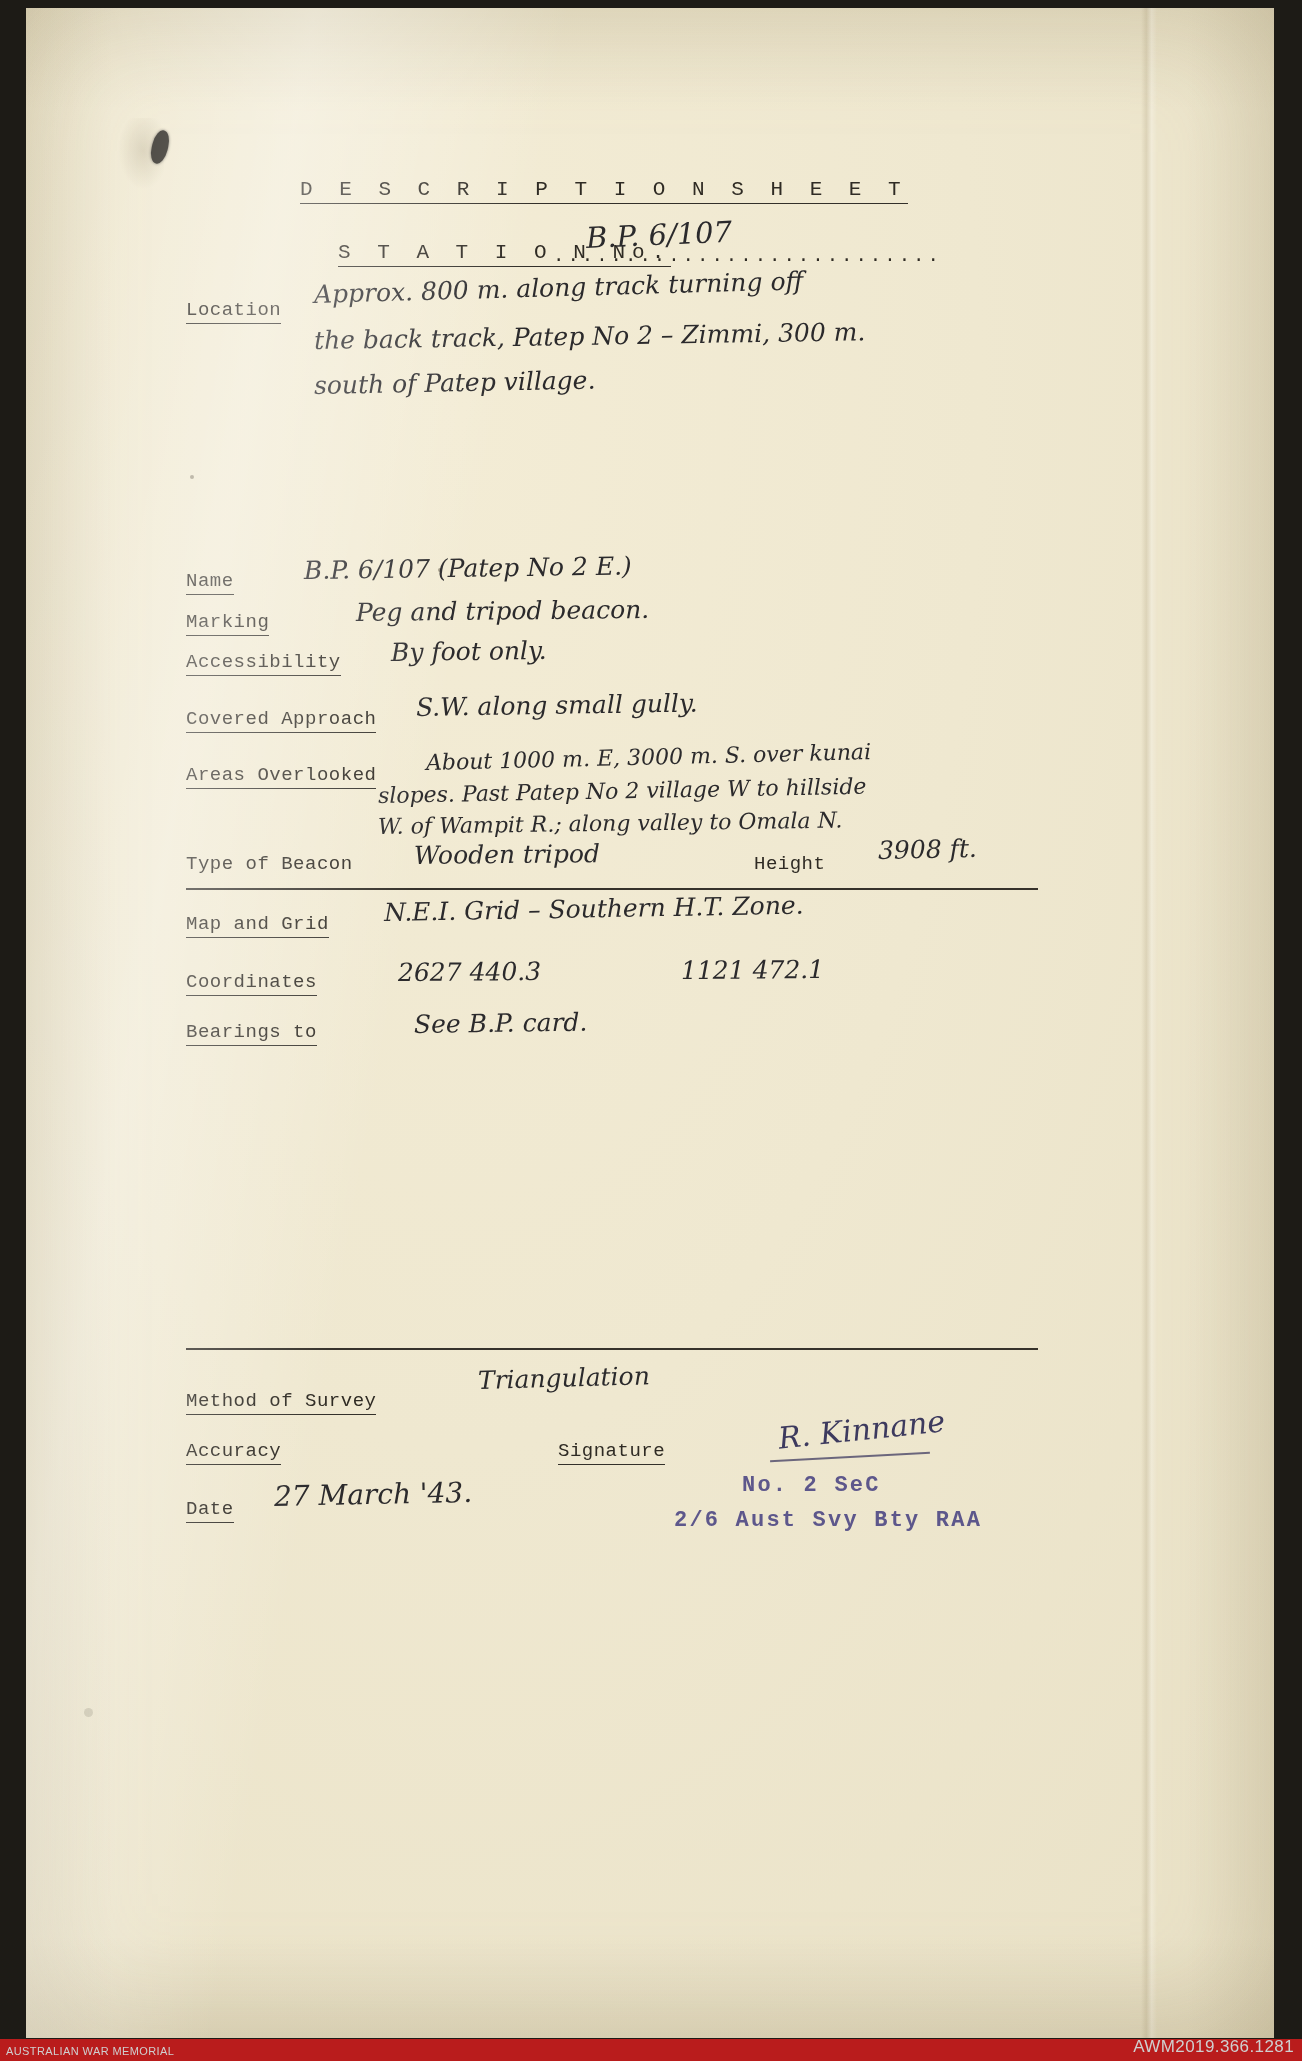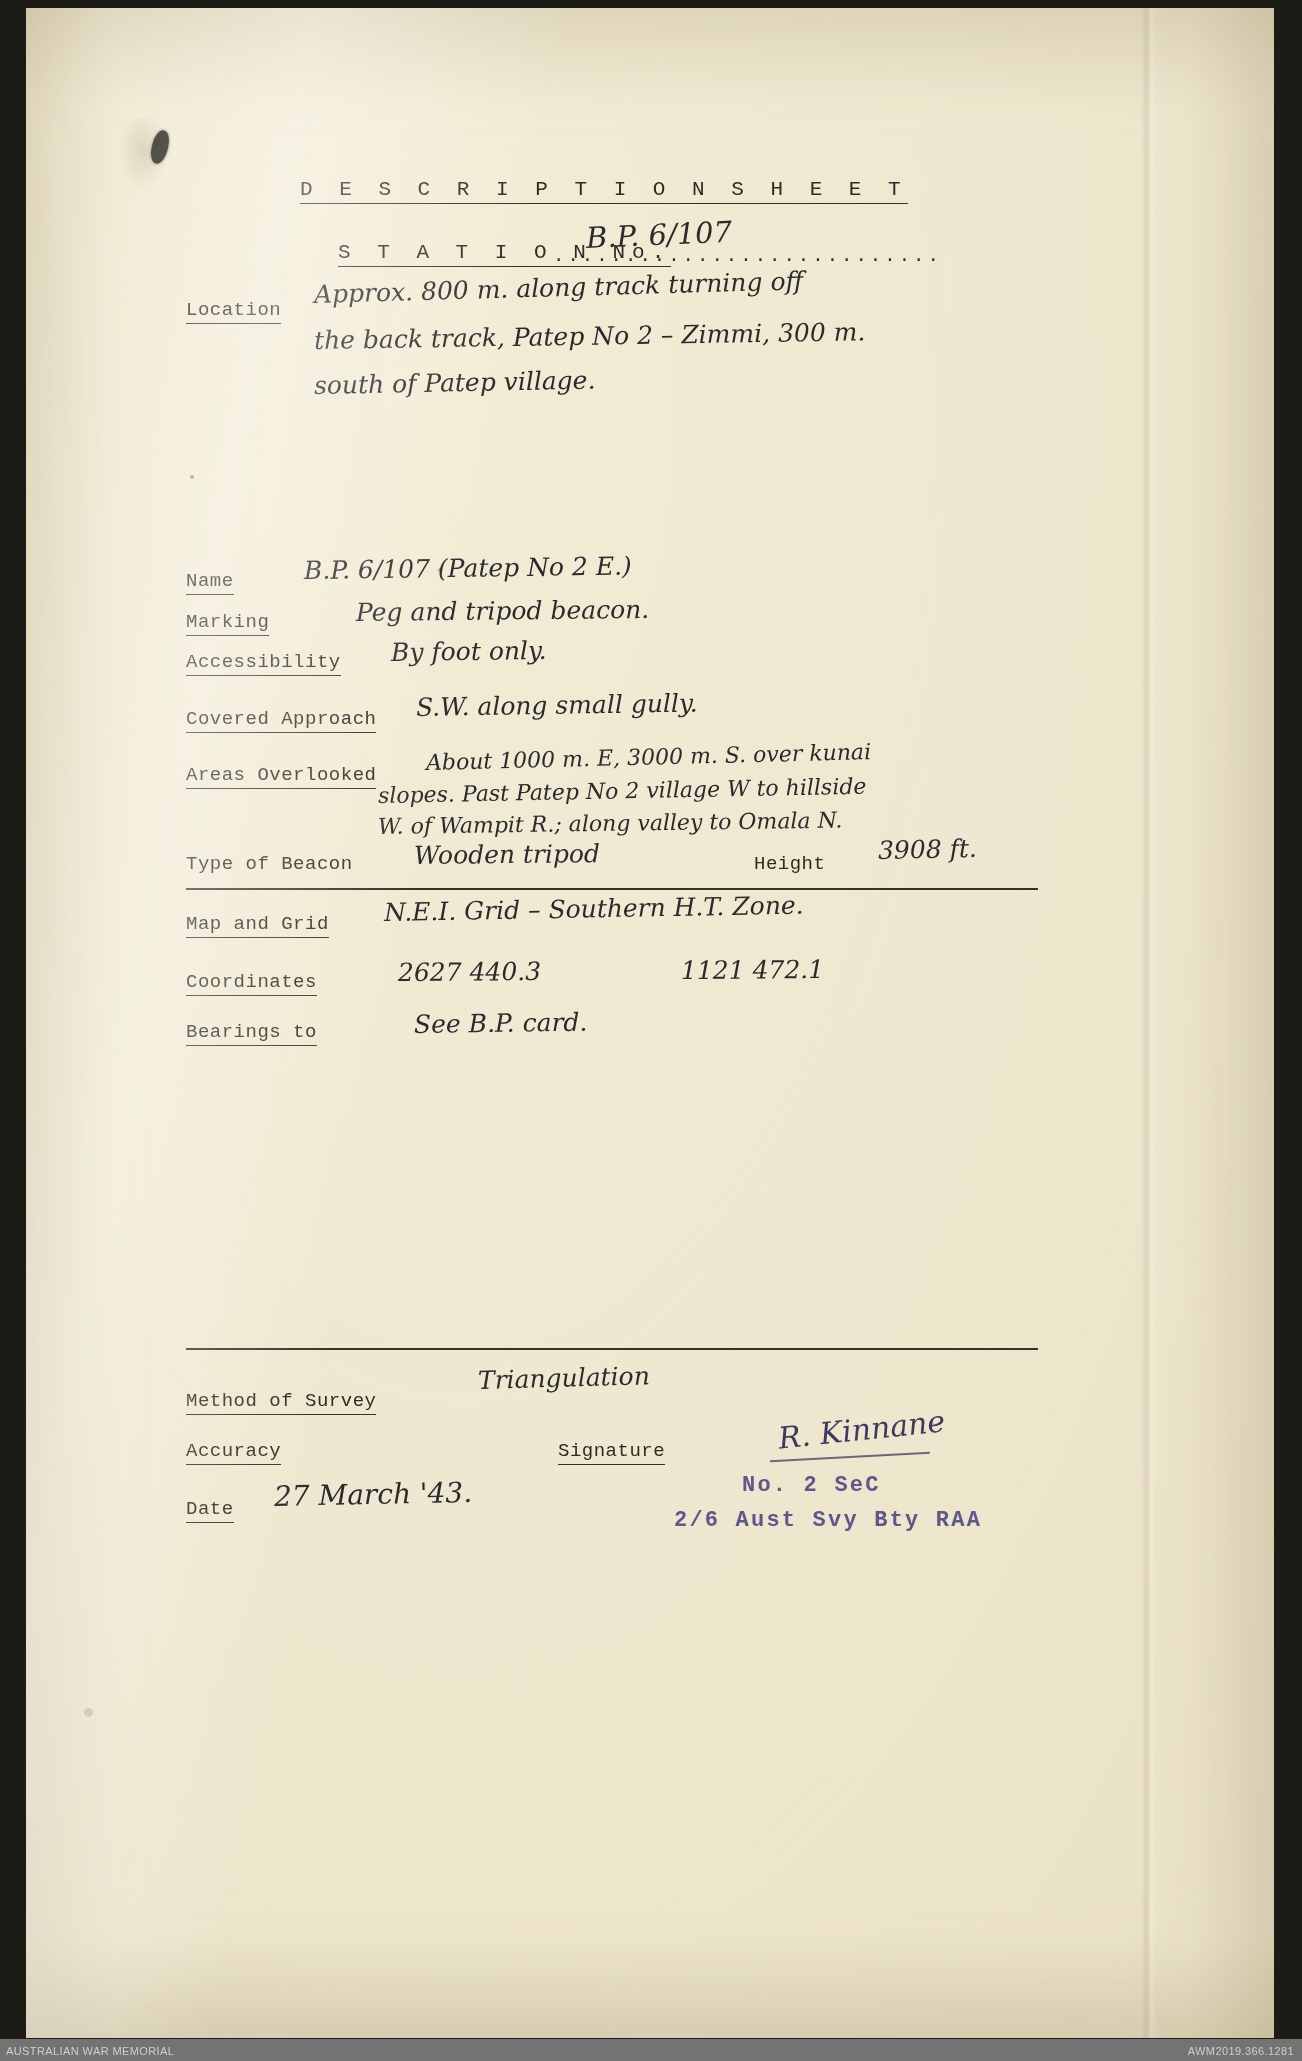"AUSTRALIAN WAR MEMORIAL" #footer-bar { background: #737373 -> #b91c1c }
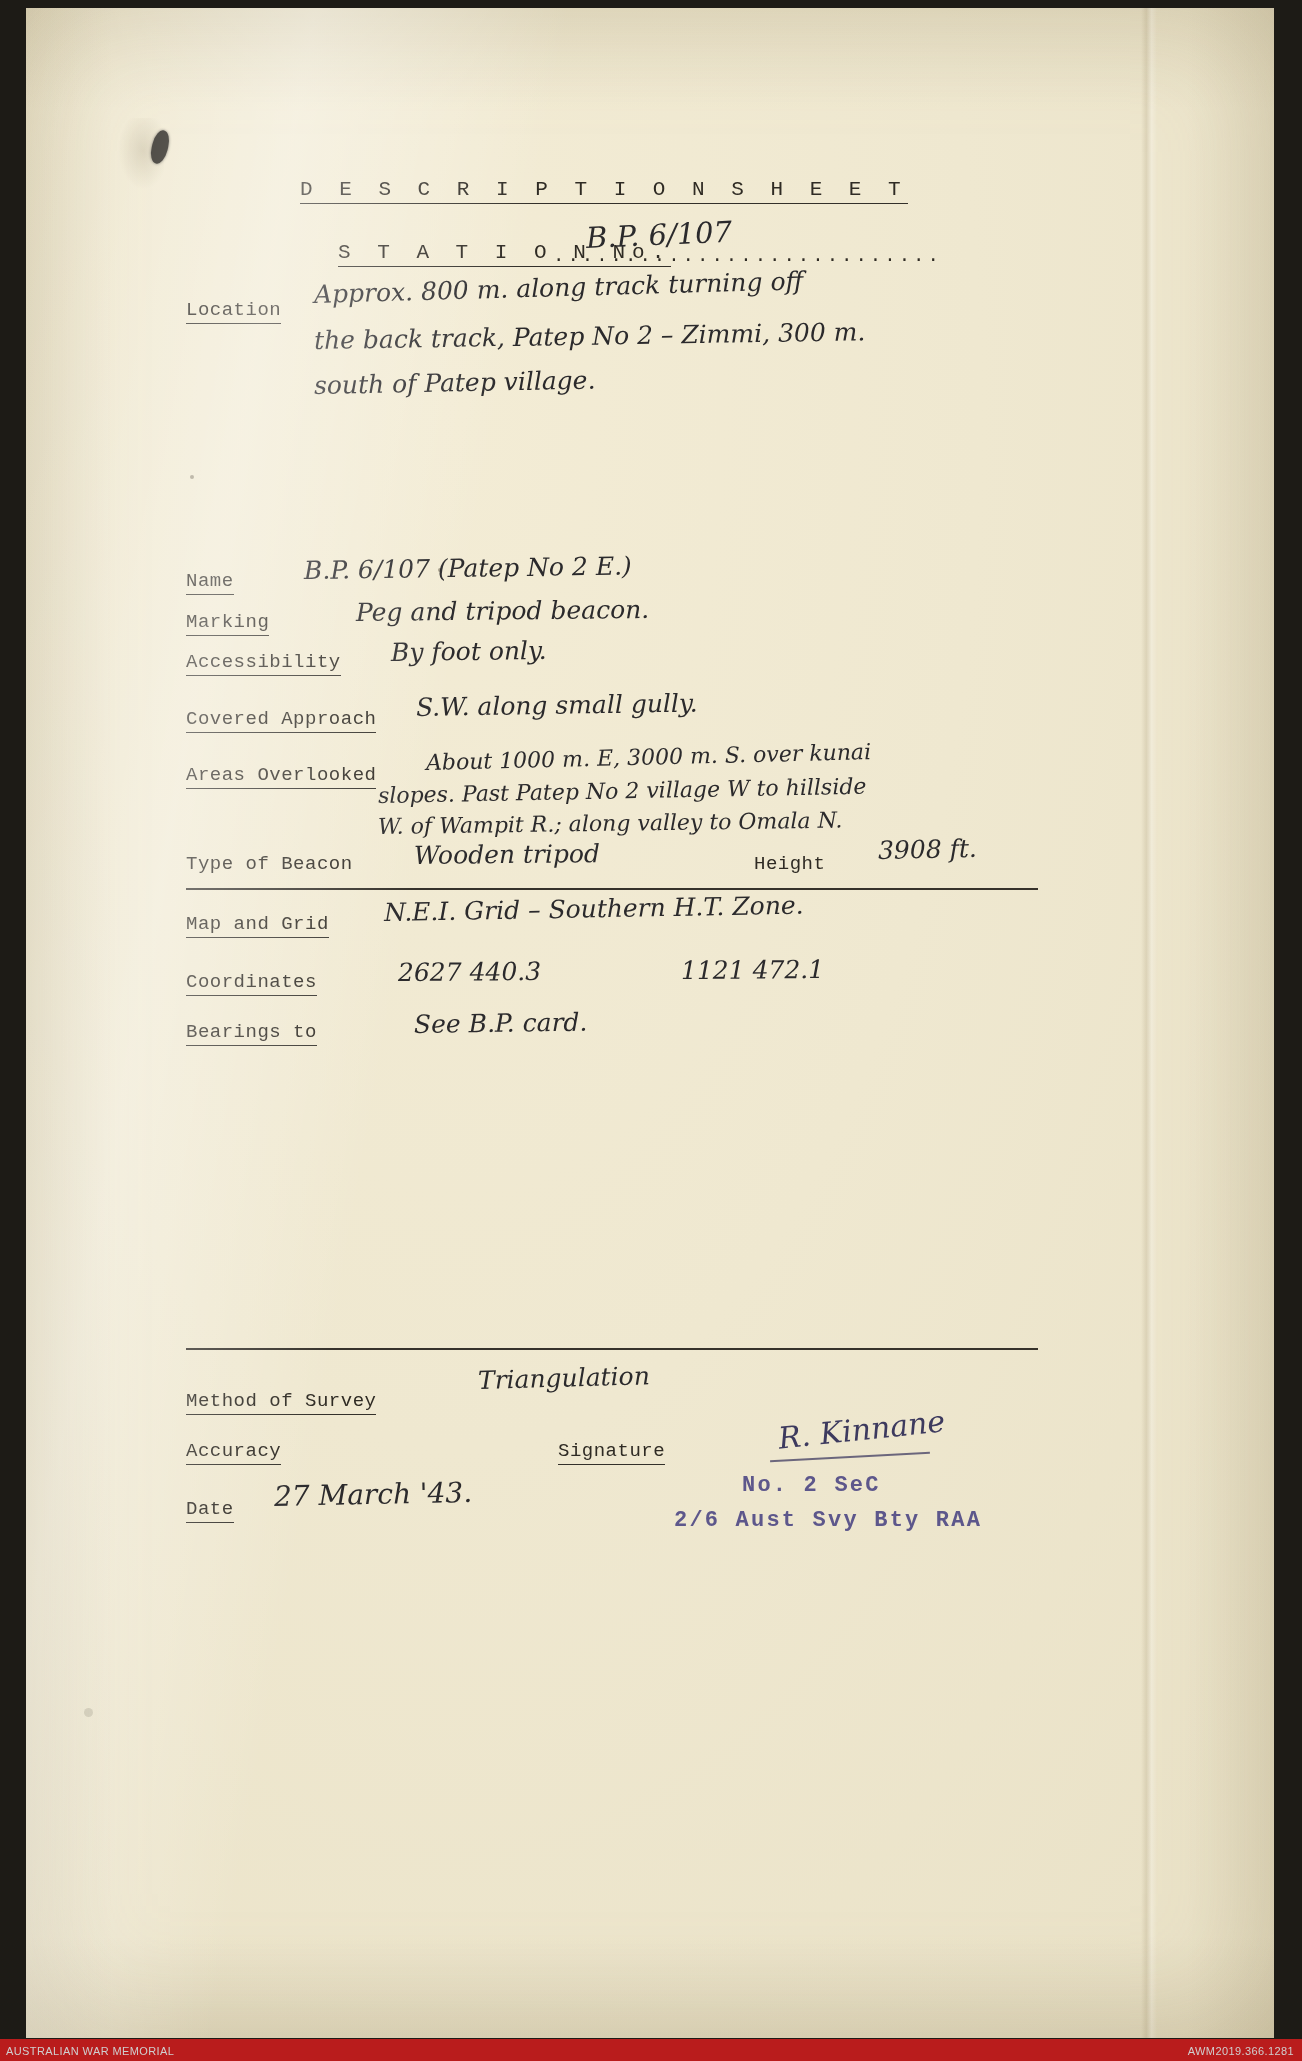"AWM2019.366.1281" #footer-right { font-size: 11px -> 17px }
